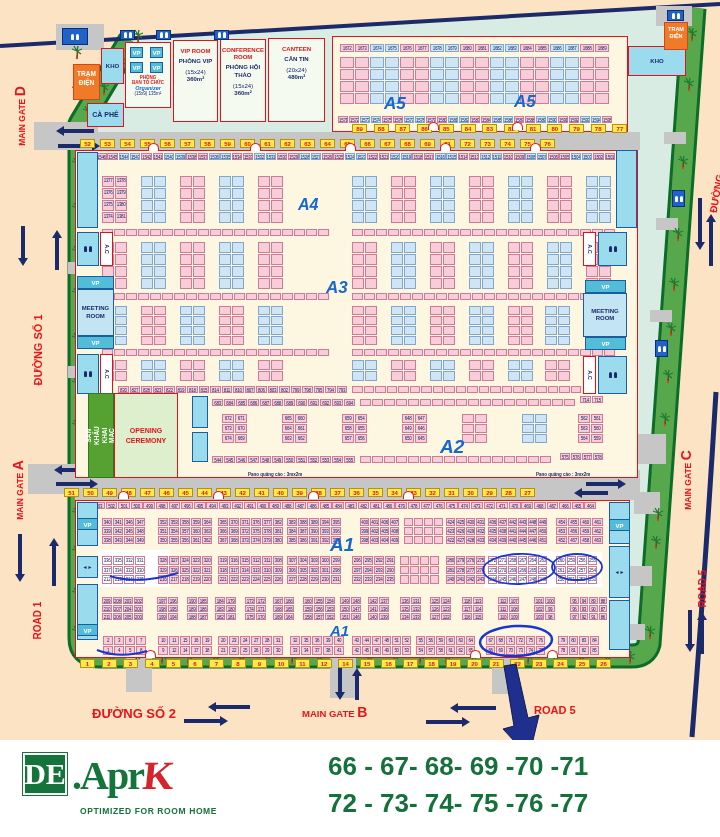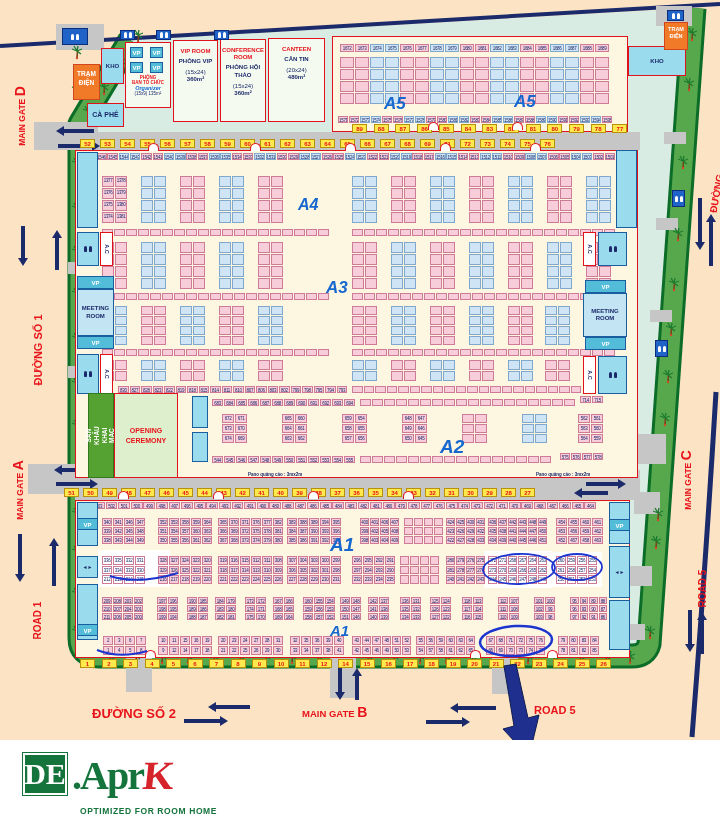"66 - 67- 68- 69" div.nums { html: none -> <div> <div>66 - 67- 68- 69 -70 -71</div> <div>72 - 73- 74- 75 -76 -77</div> </div> }
